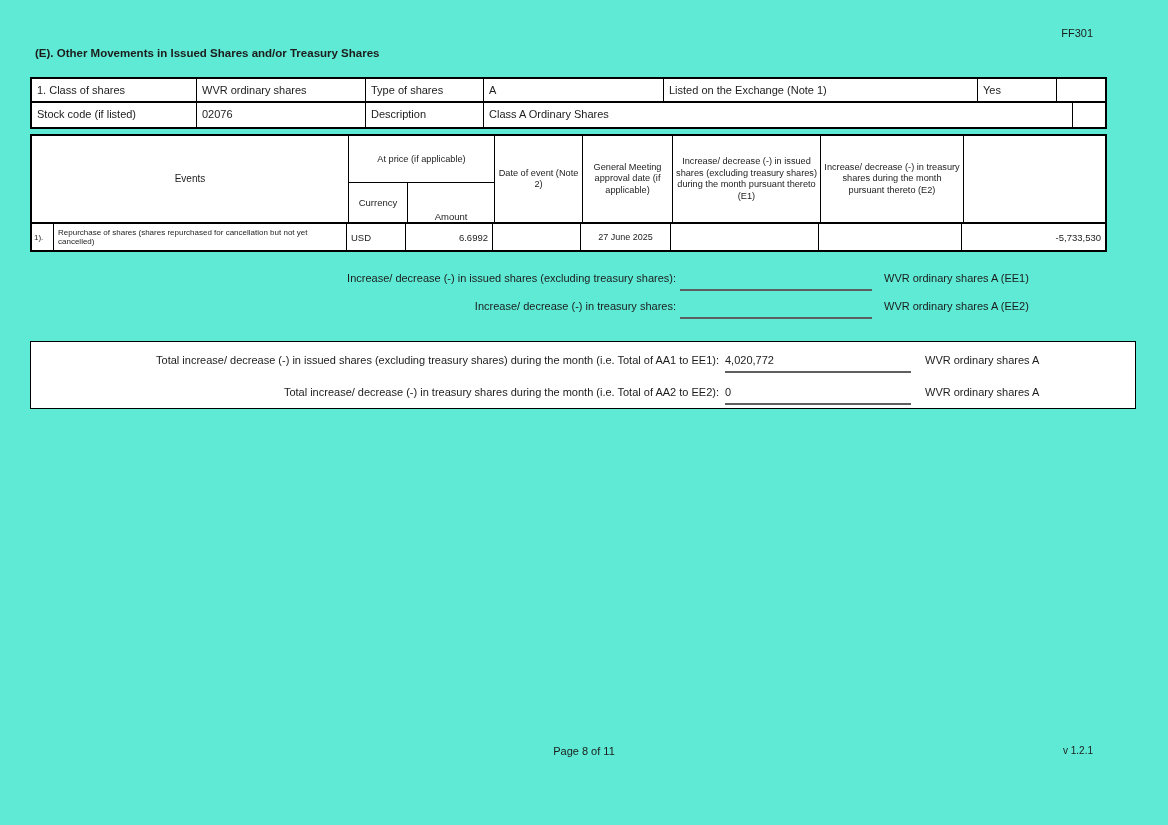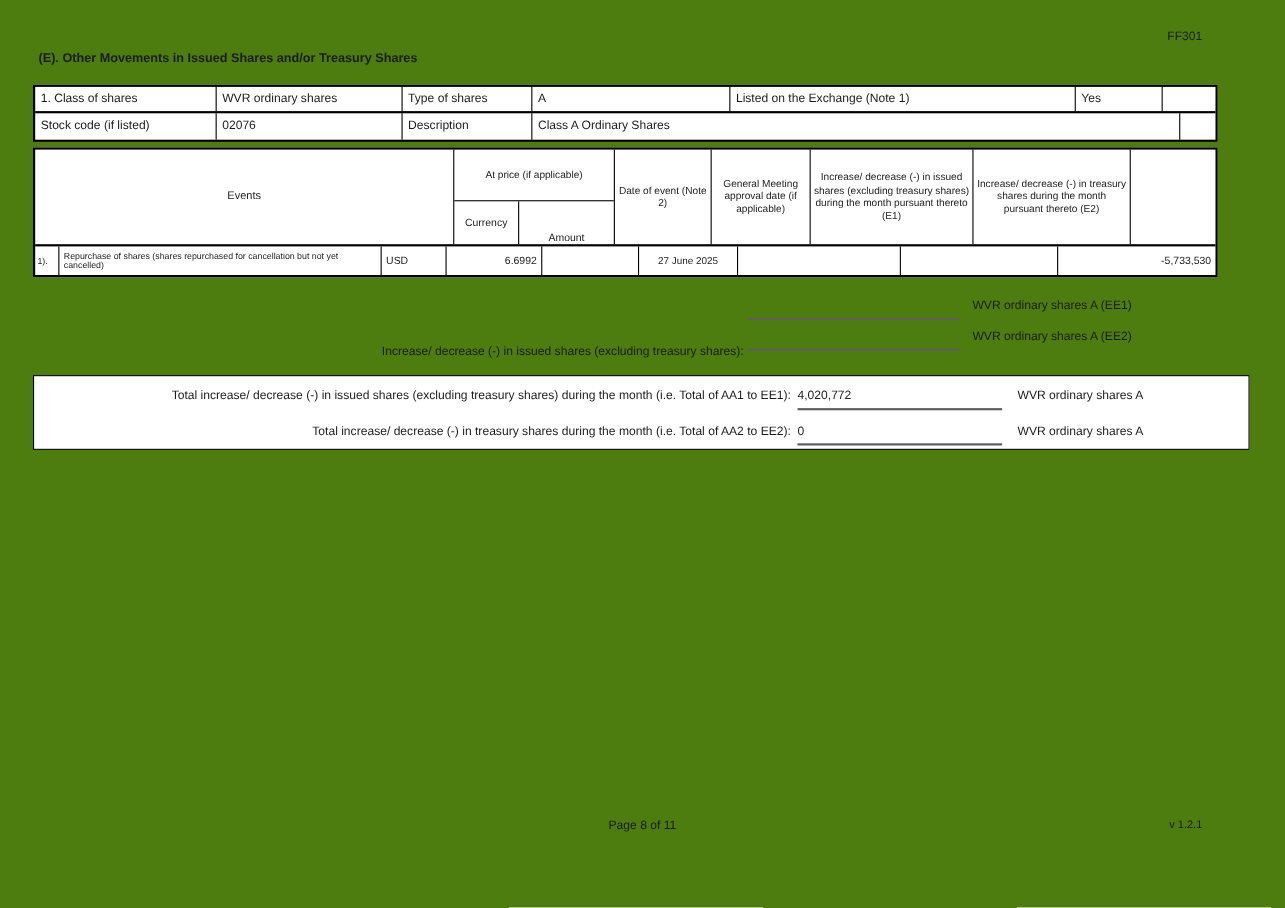"FF301" .page { background: #4d7c0f -> #5eead4 }
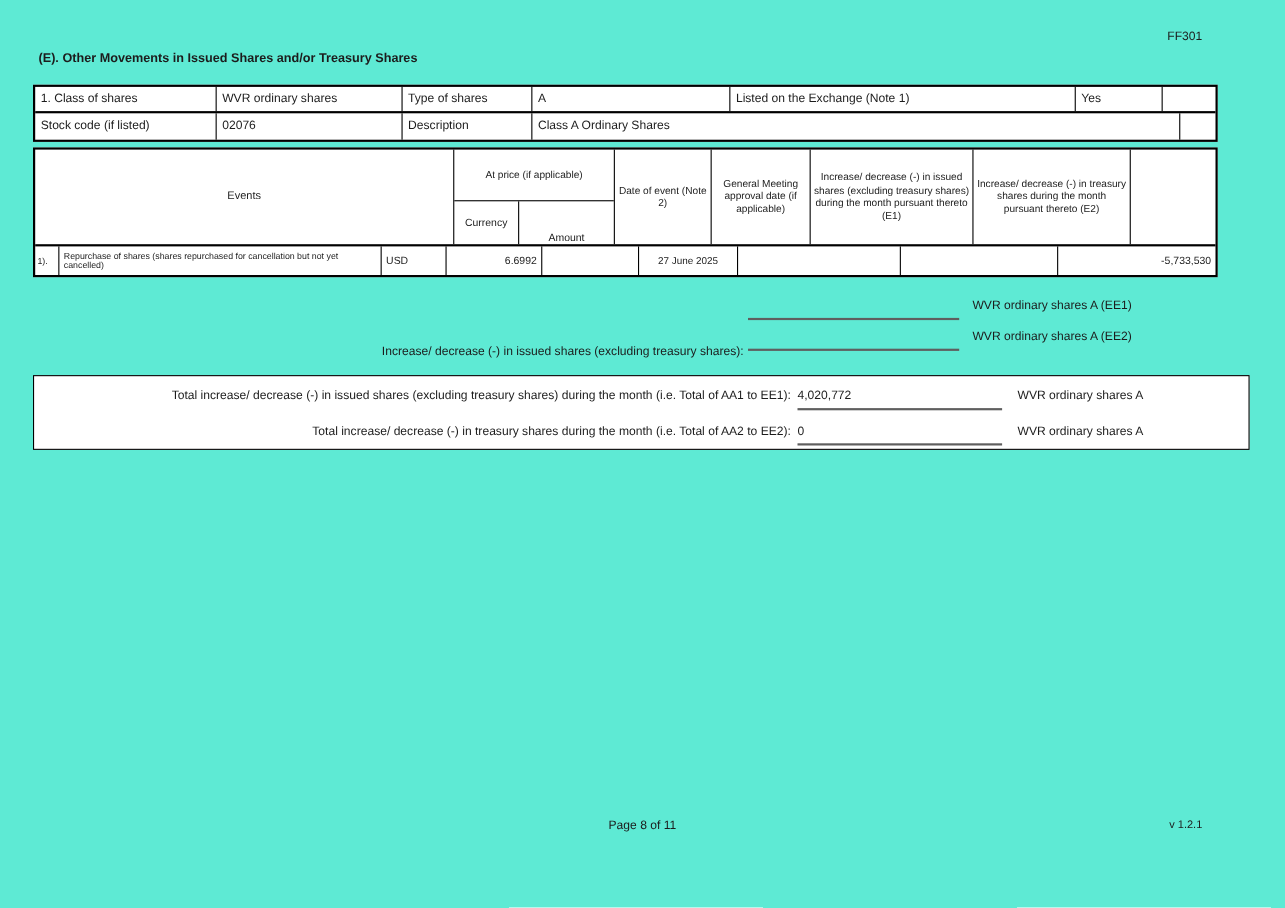"Events" div.hcell { width: 381px -> 317px }
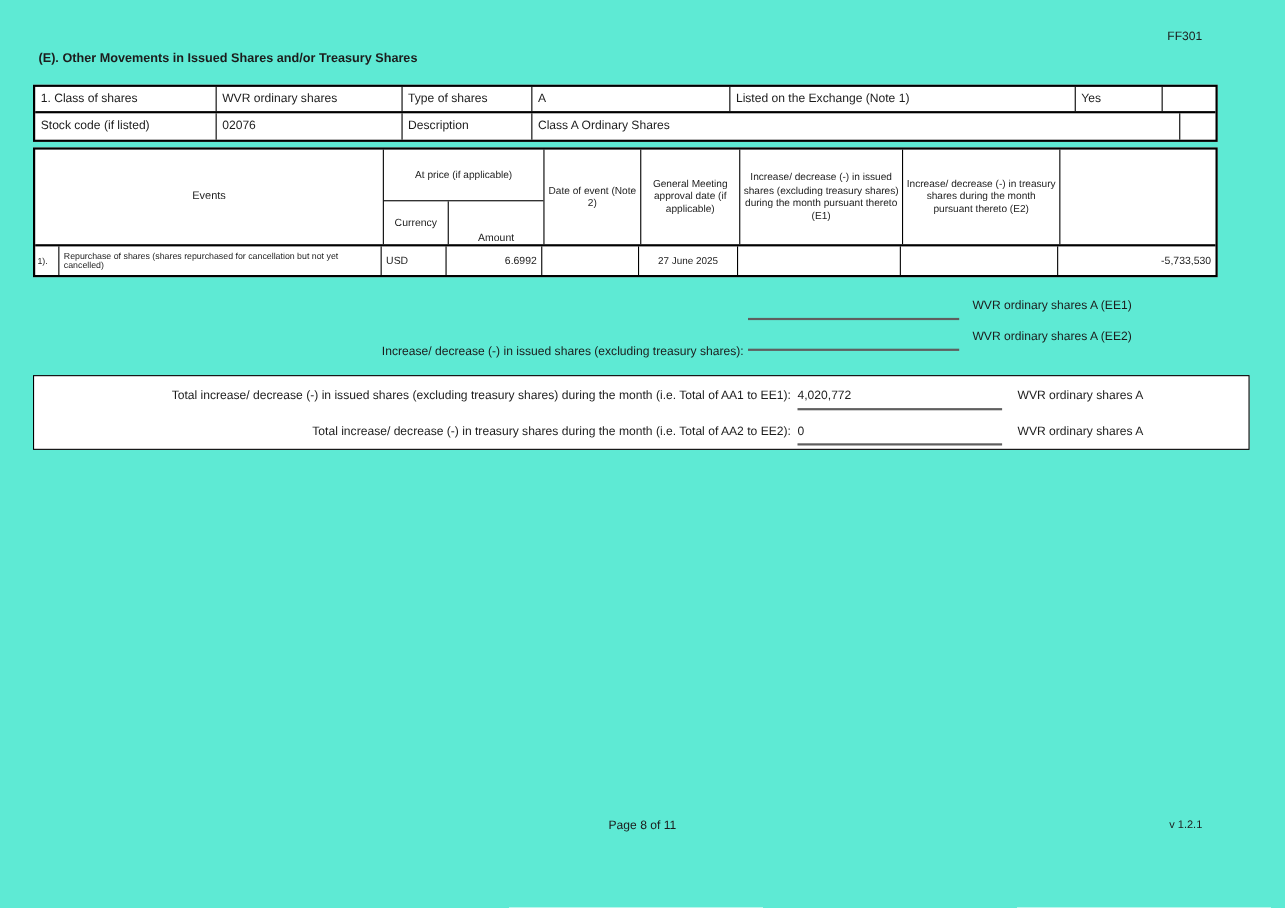"Increase/ decrease (-) in issued shares (excluding treasury shares):" .st-label { margin-top: 42px -> none }
